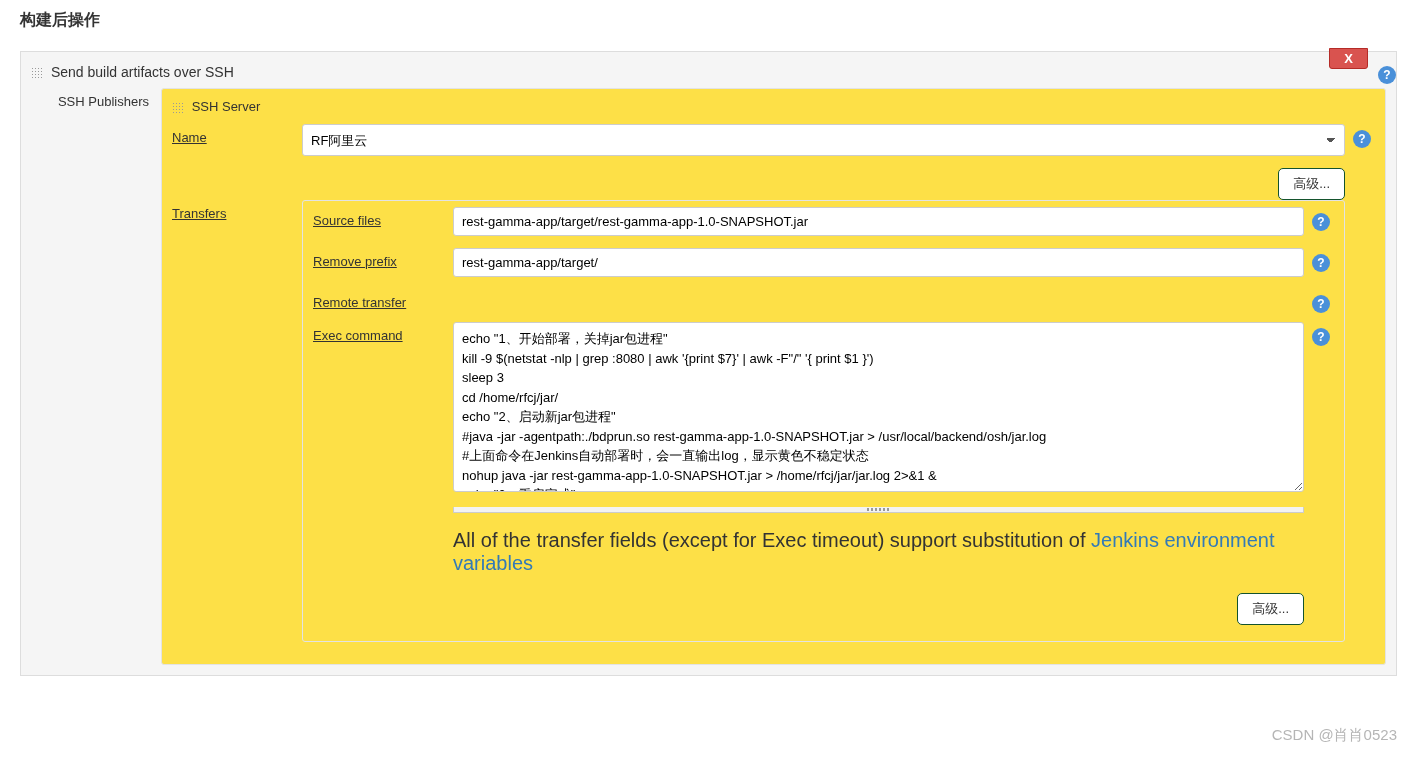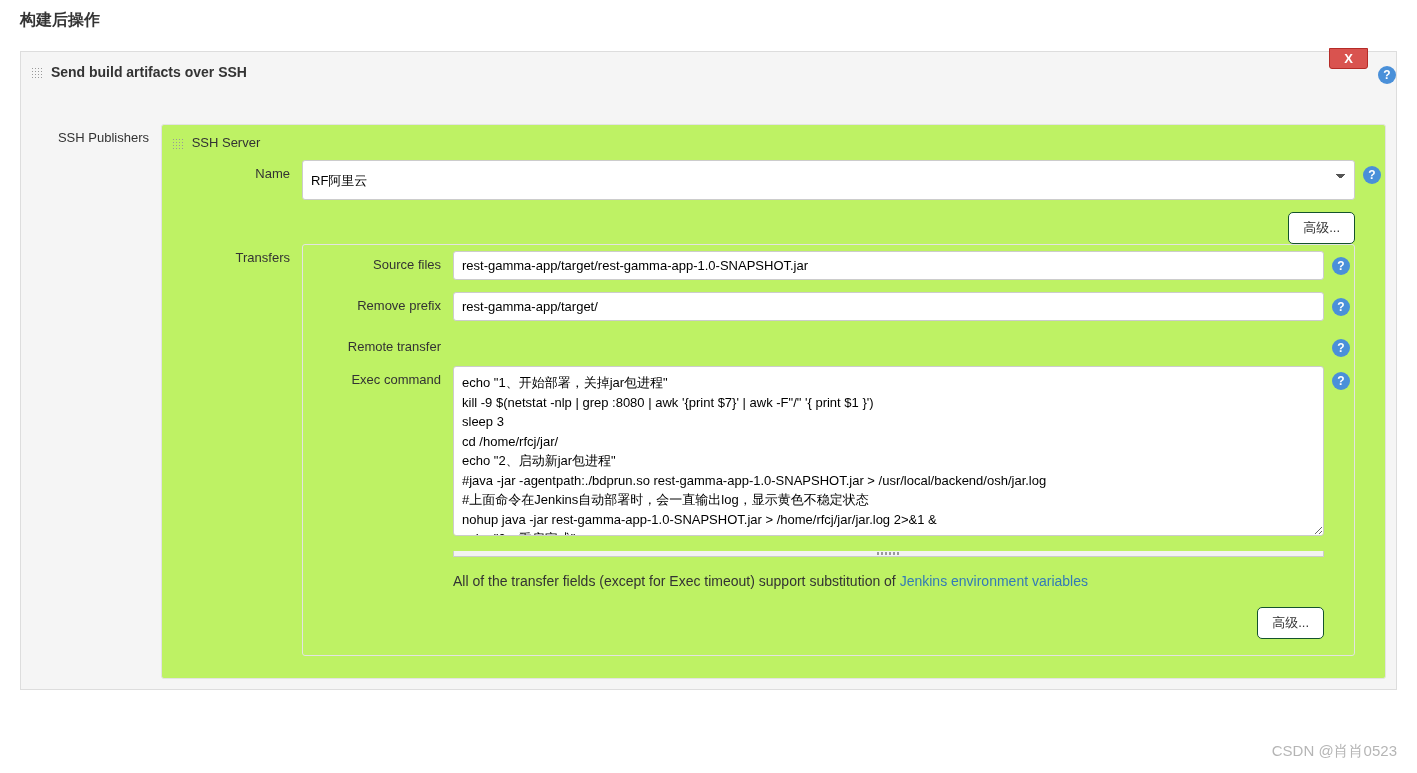"Send build artifacts over SSH" .section-header { font-weight: bold -> normal }
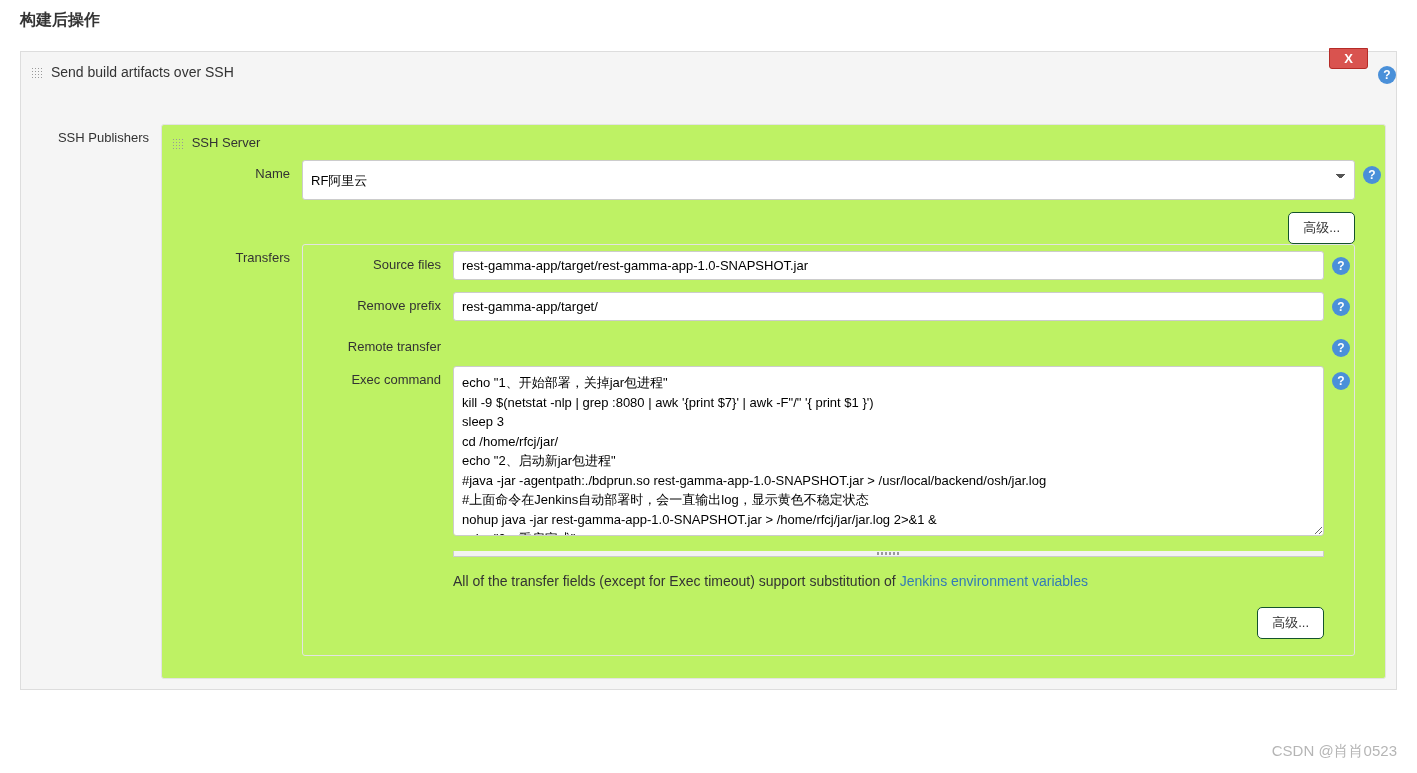"SSH Publishers" .publishers-row { margin-top: 36px -> none }
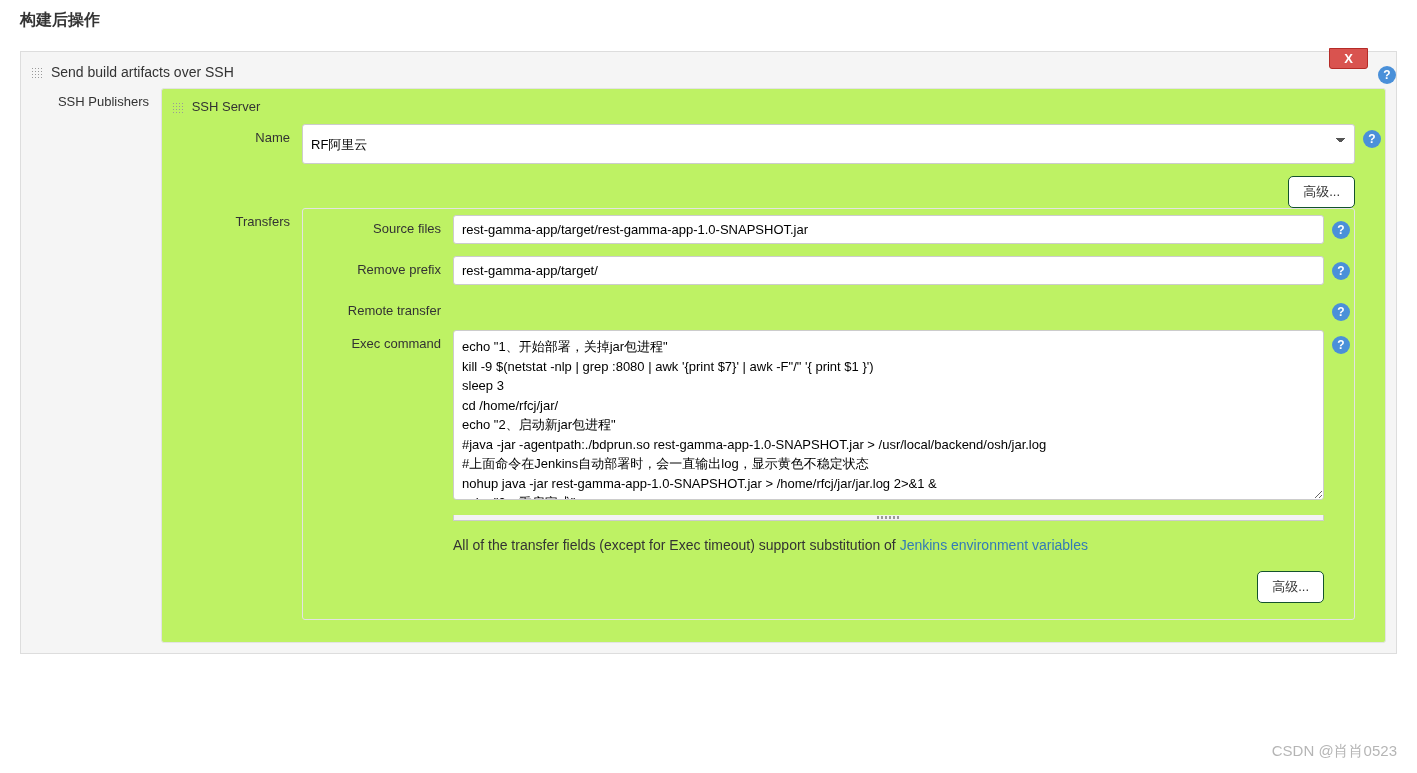"SSH Server" .sub-block { background: #bef264 -> #fde047; padding: 6px 0 10px 10px -> 6px 10px 10px 10px }
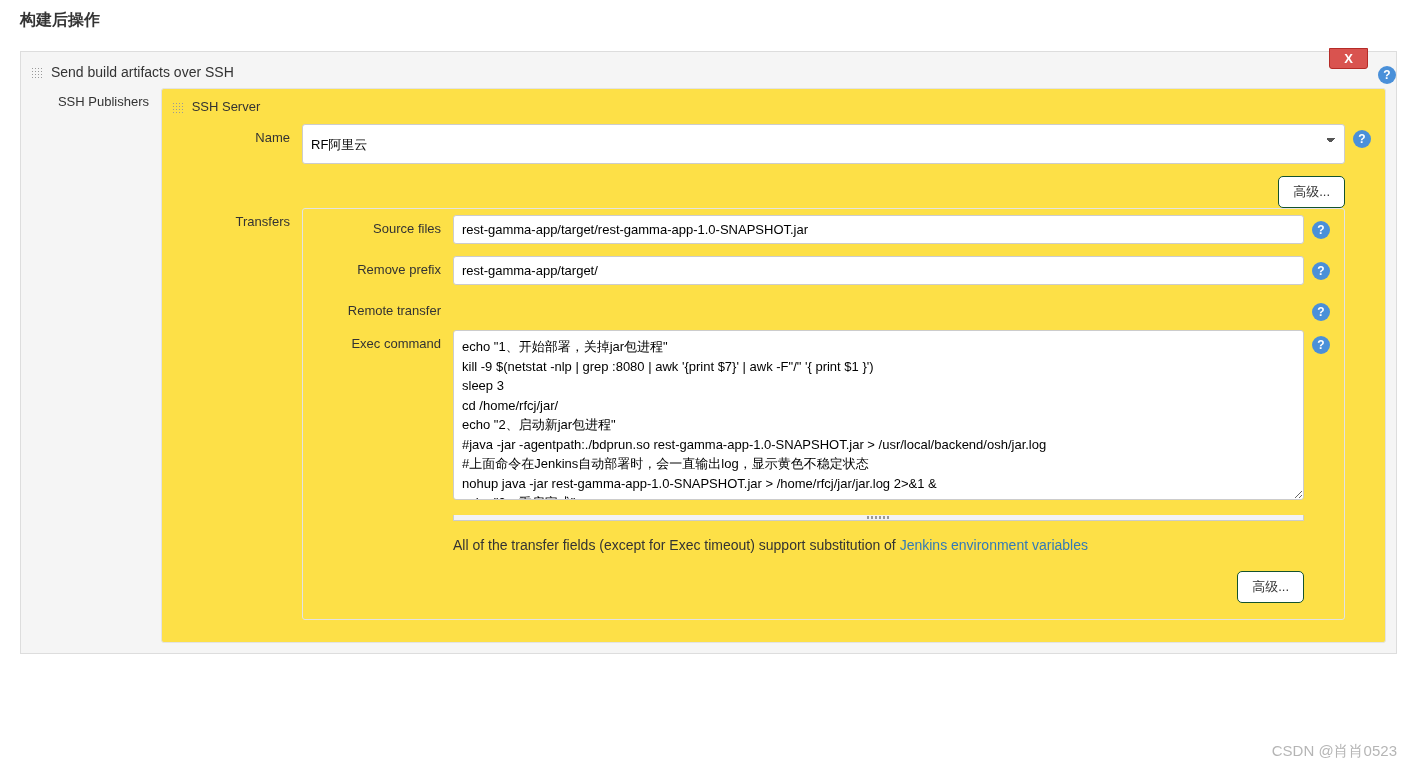"Name" .form-row .label { text-align: right -> none; text-decoration: none -> underline }
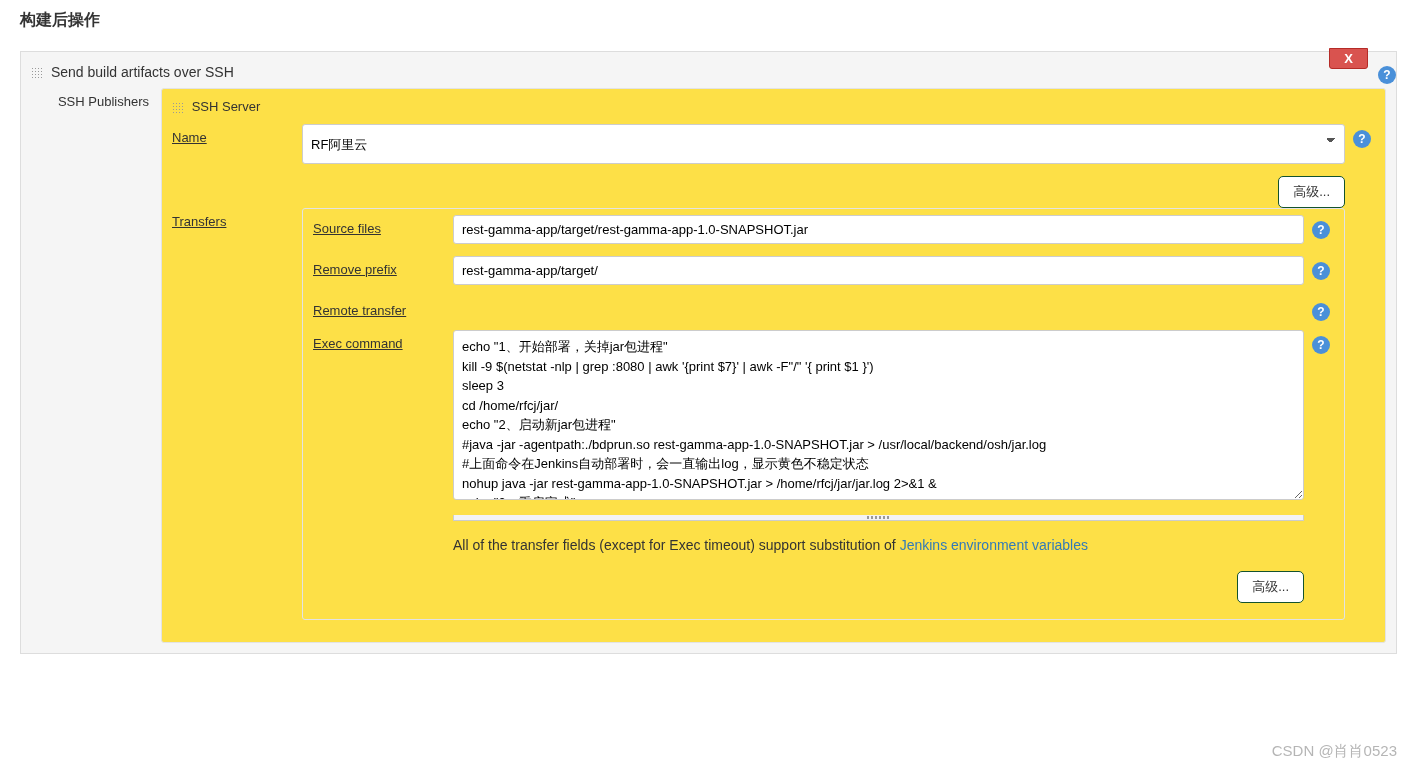"RF阿里云" select { height: 40px -> 32px }
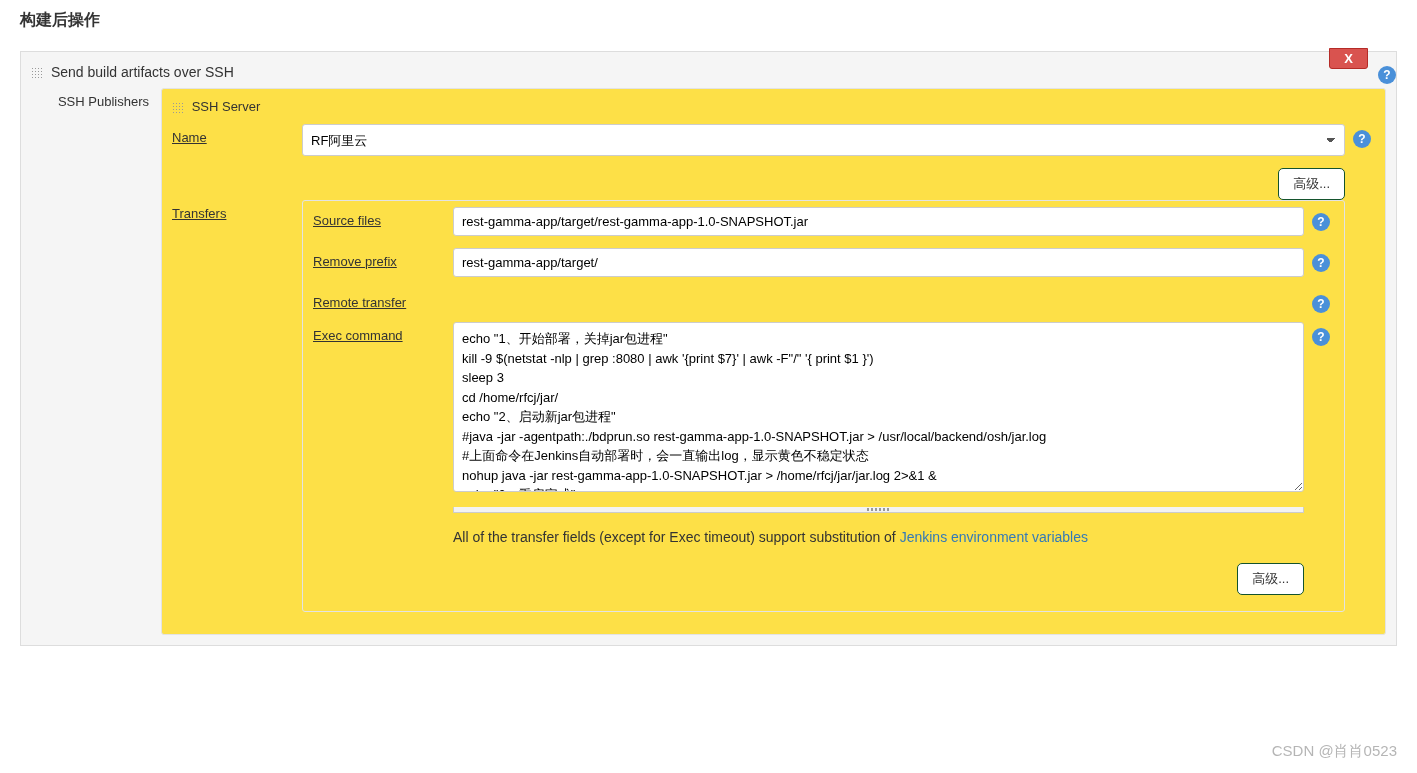"All of the transfer fields" .info-line { font-size: 14px -> 20px }
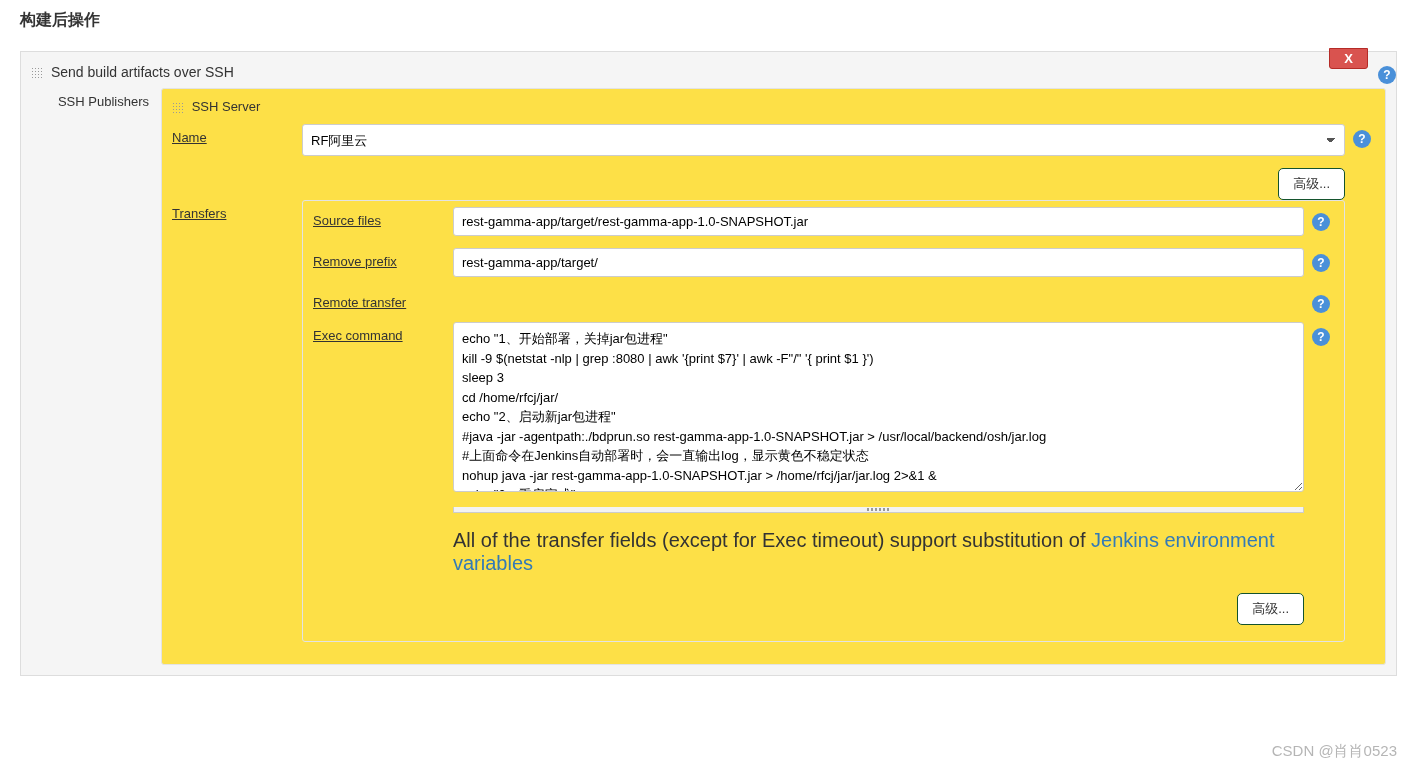"CSDN @肖肖0523" .watermark { bottom: 12px -> 28px }
